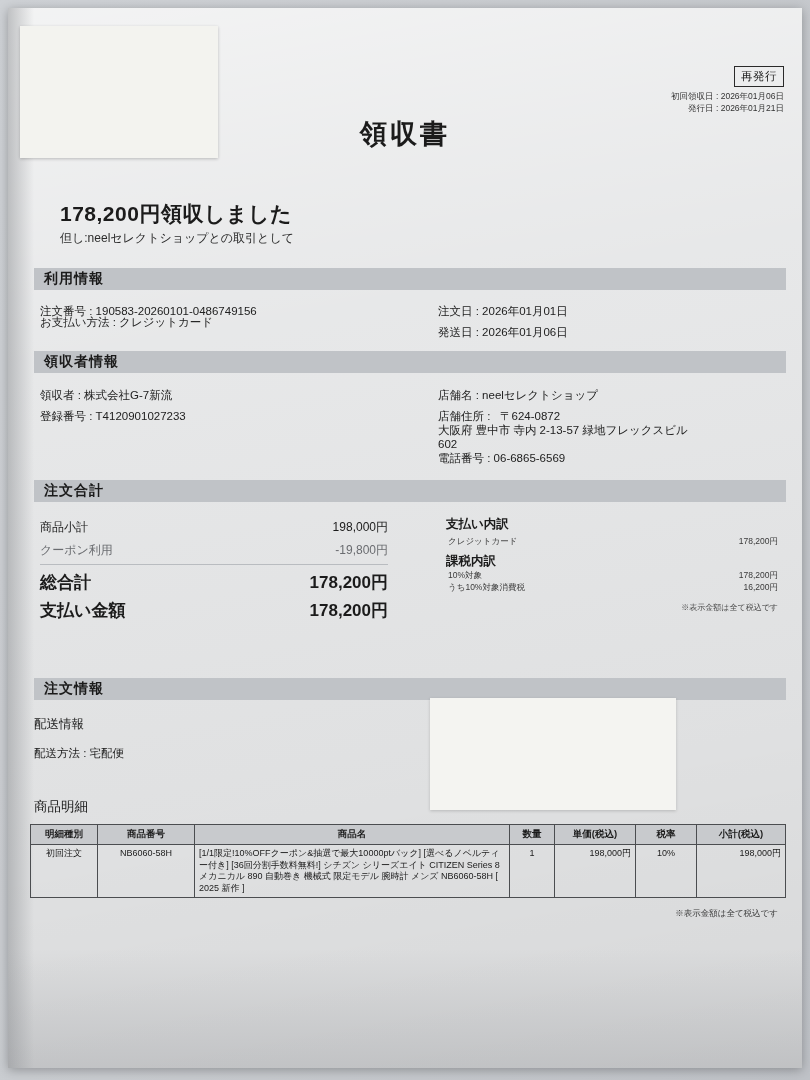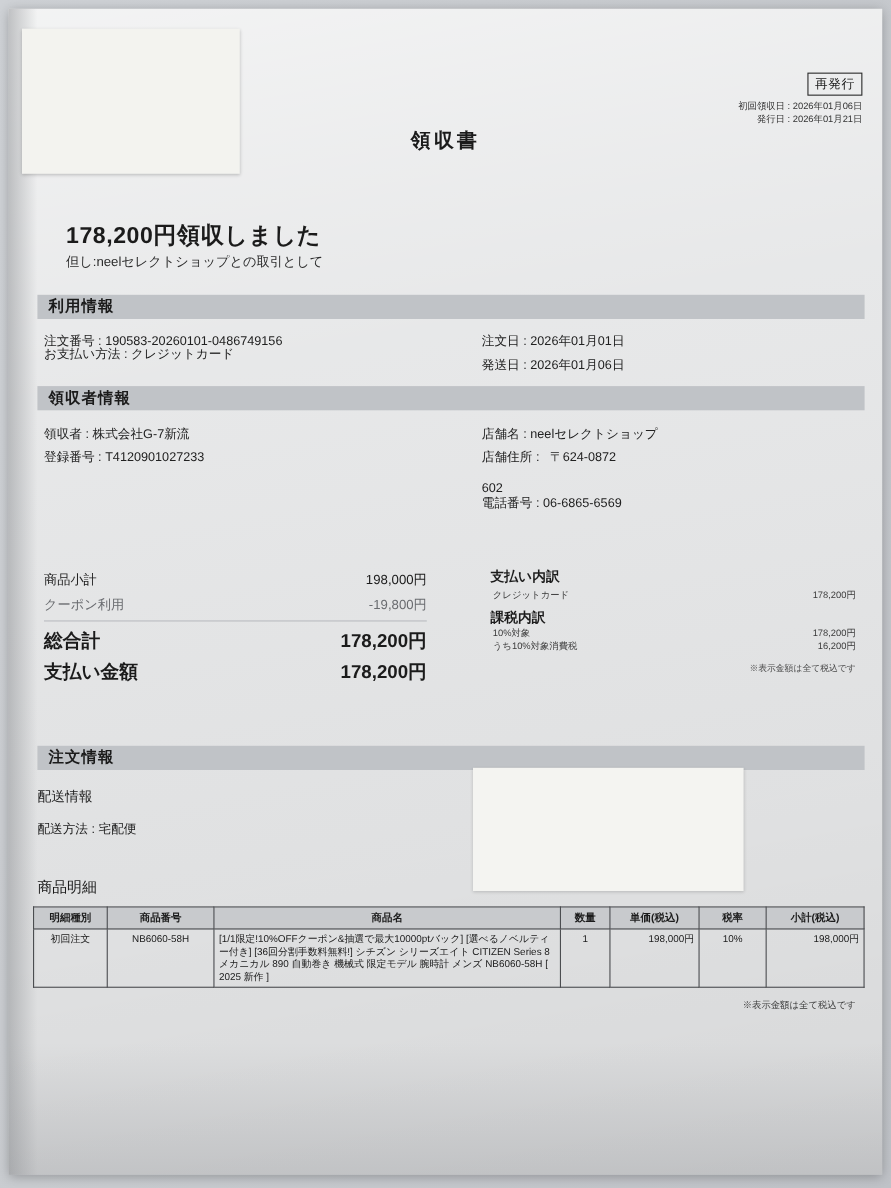"領収書" .doc-title { font-size: 18px -> 27px }
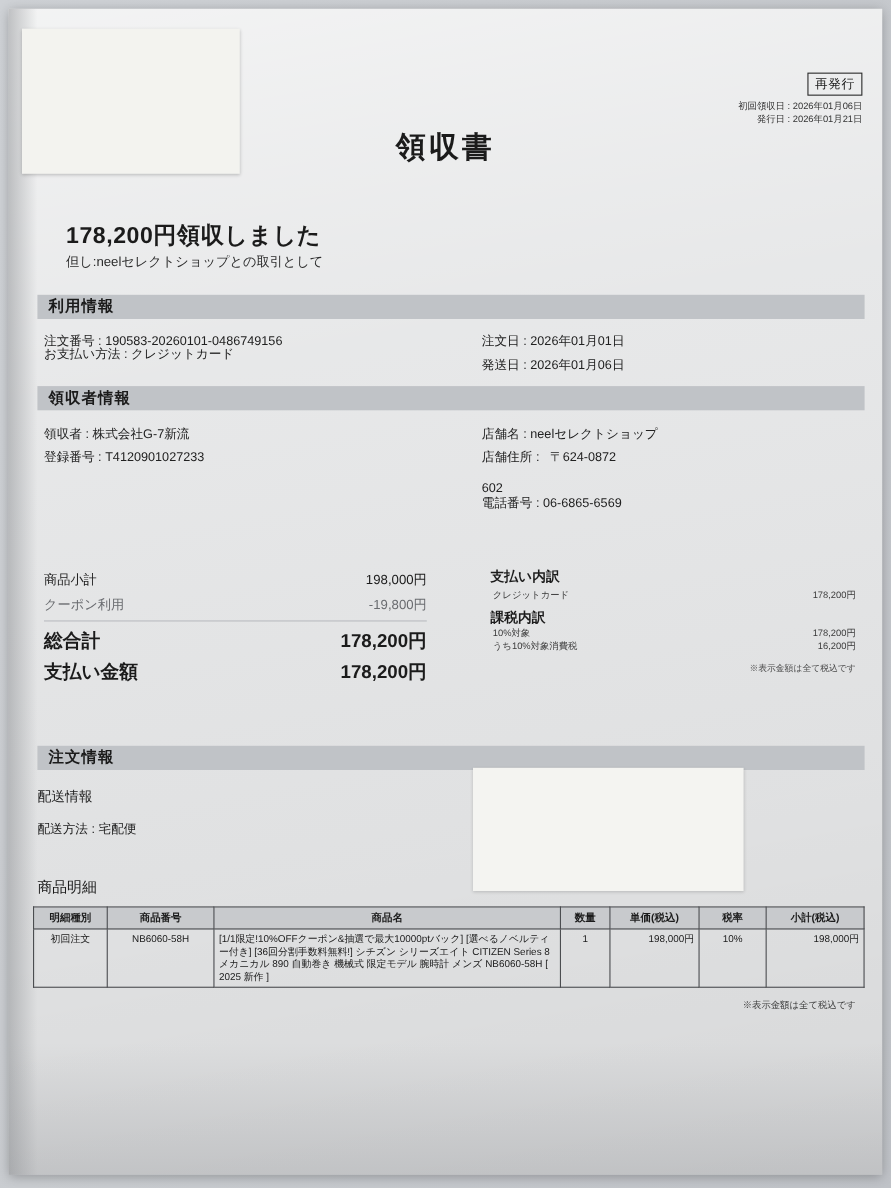"大阪府 豊中市 寺内 2-13-57 緑地フレックスビル" div.kv { html: none -> <div>大阪府 豊中市 寺内 2-13-57 緑地フレックスビル</div> }
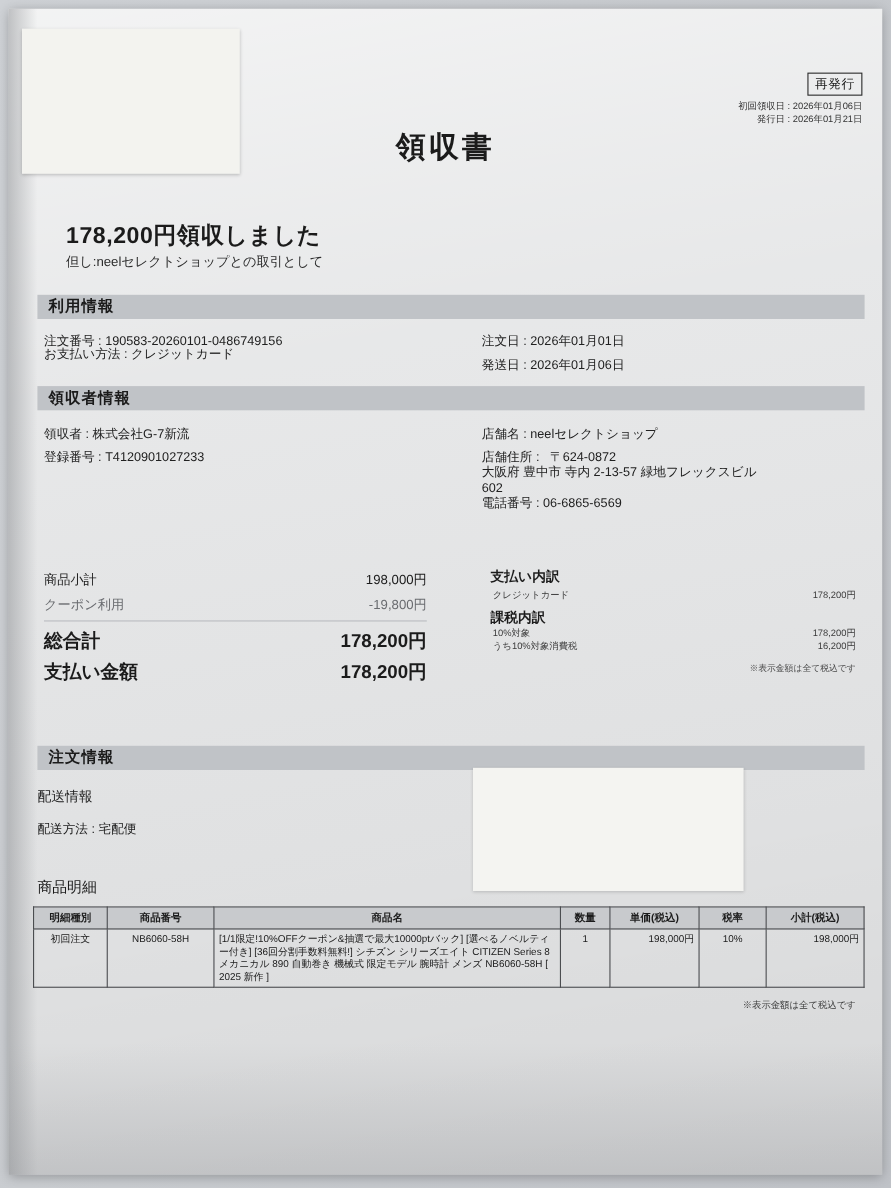"注文合計" div.section-bar { html: none -> <div> <span>注文合計</span> </div> }
